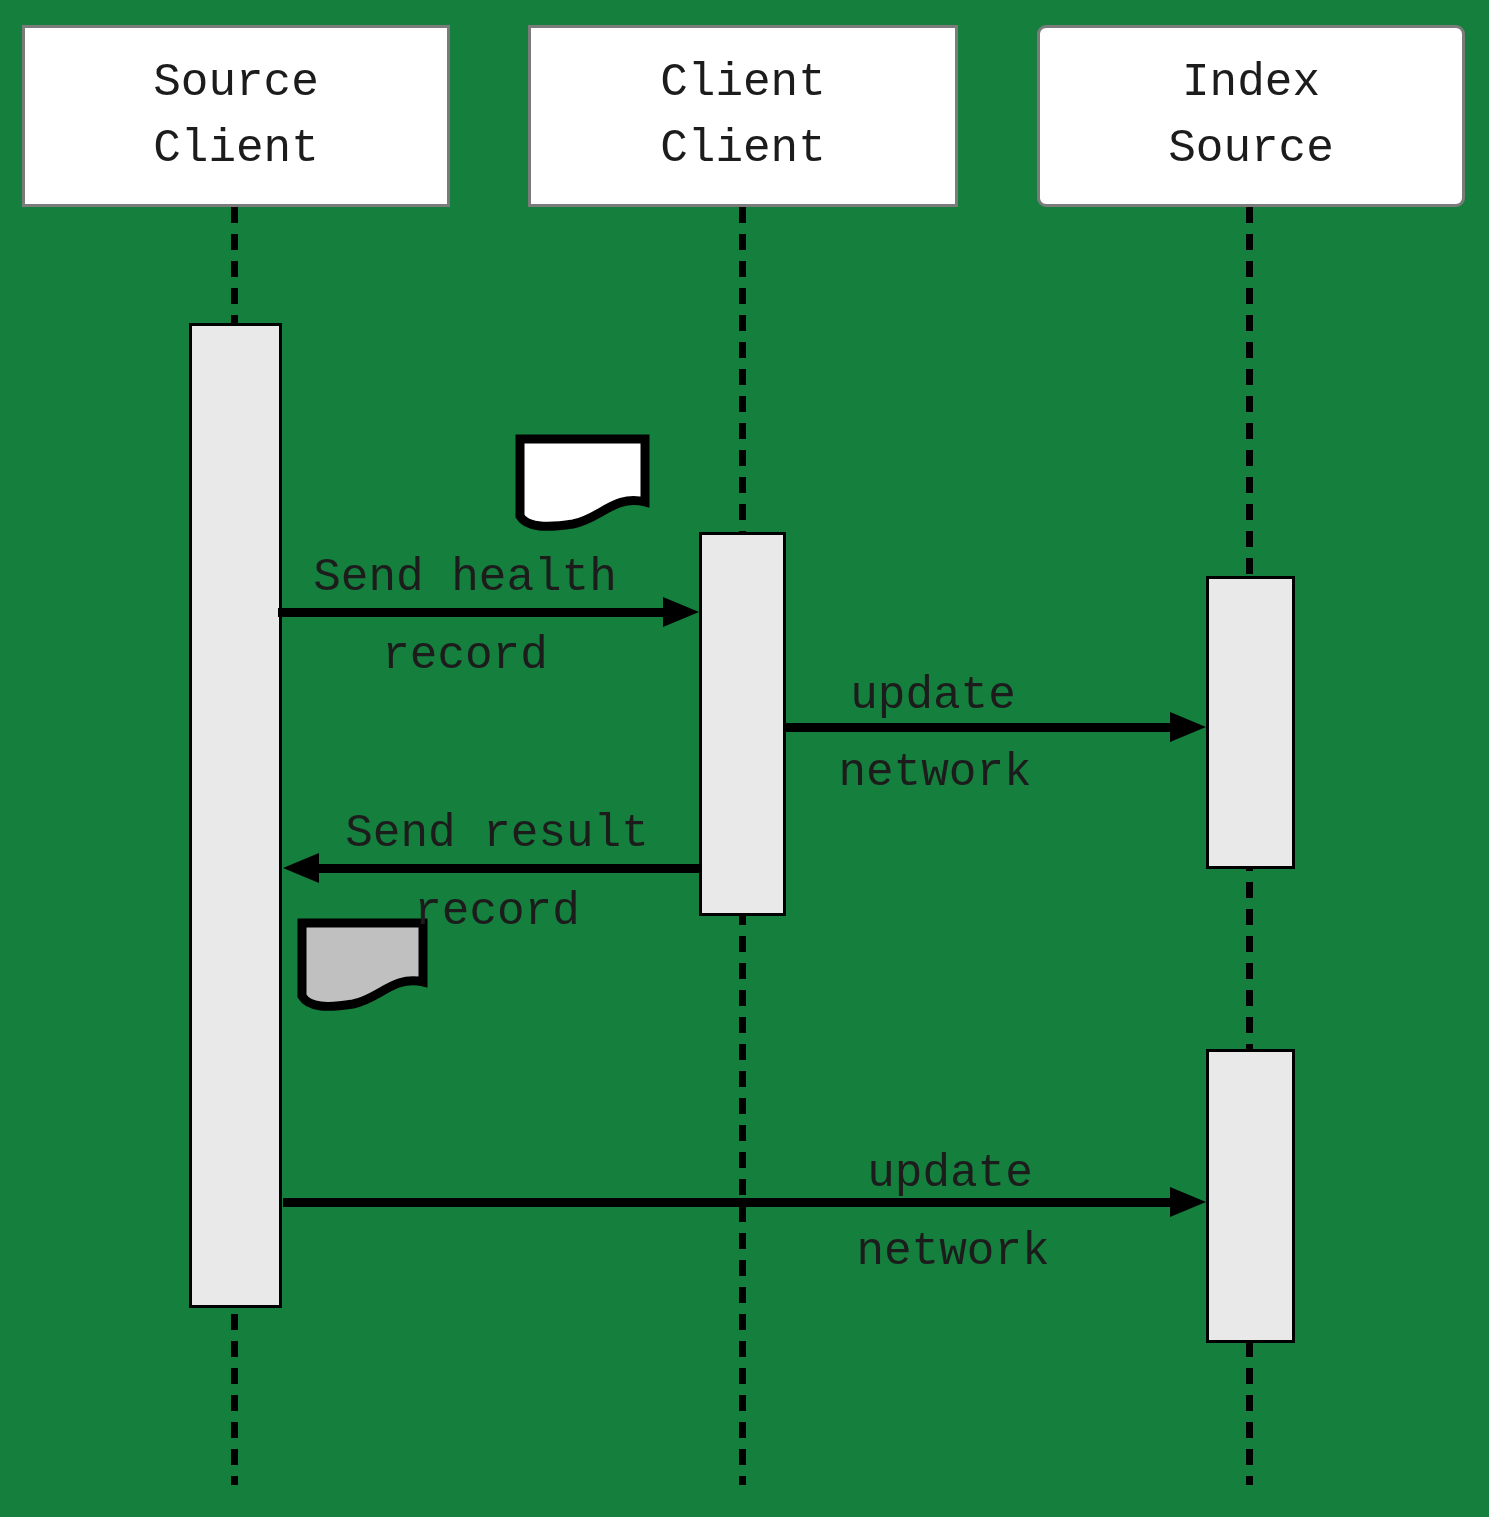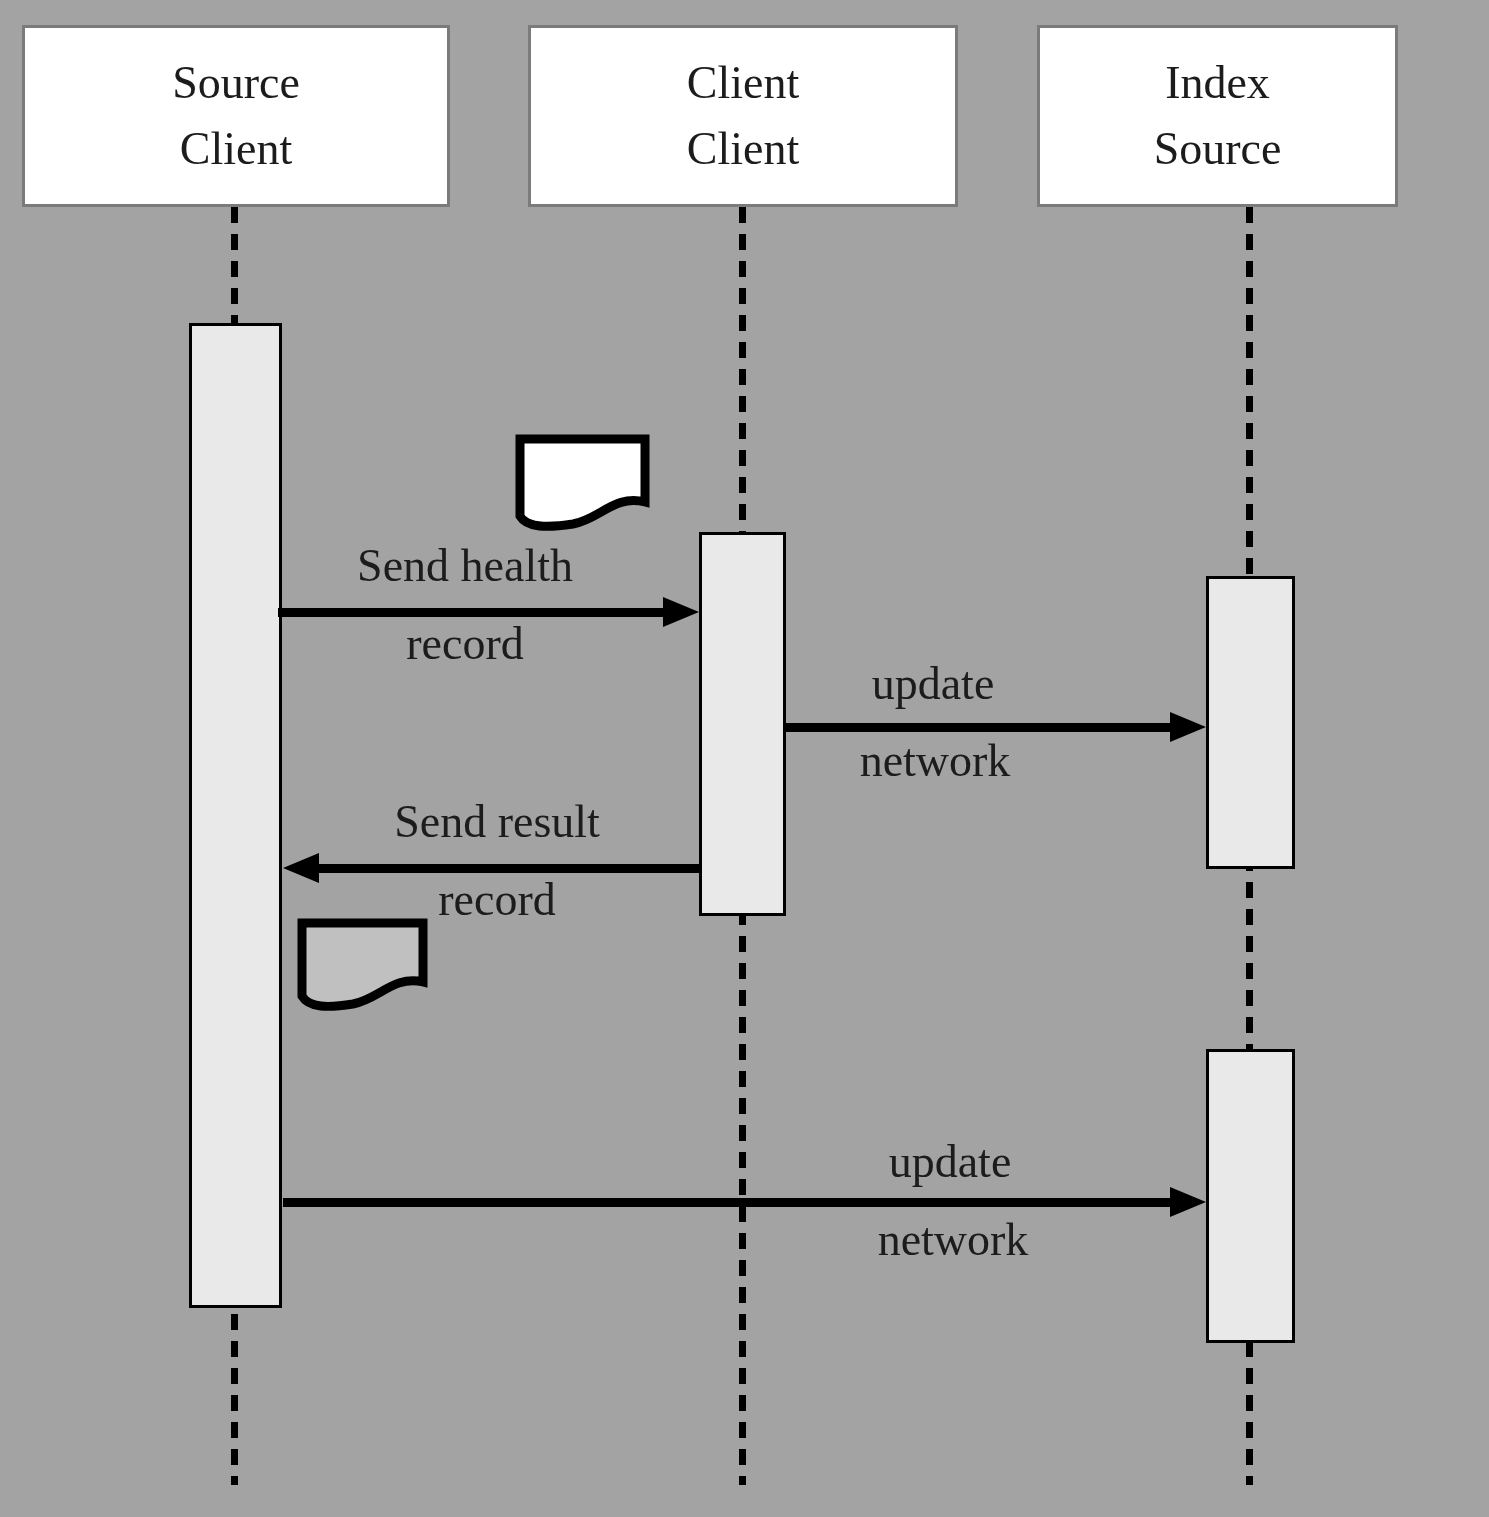"Source" .canvas { background: #a3a3a3 -> #15803d; font-family: Liberation Serif, serif -> Liberation Mono, monospace }
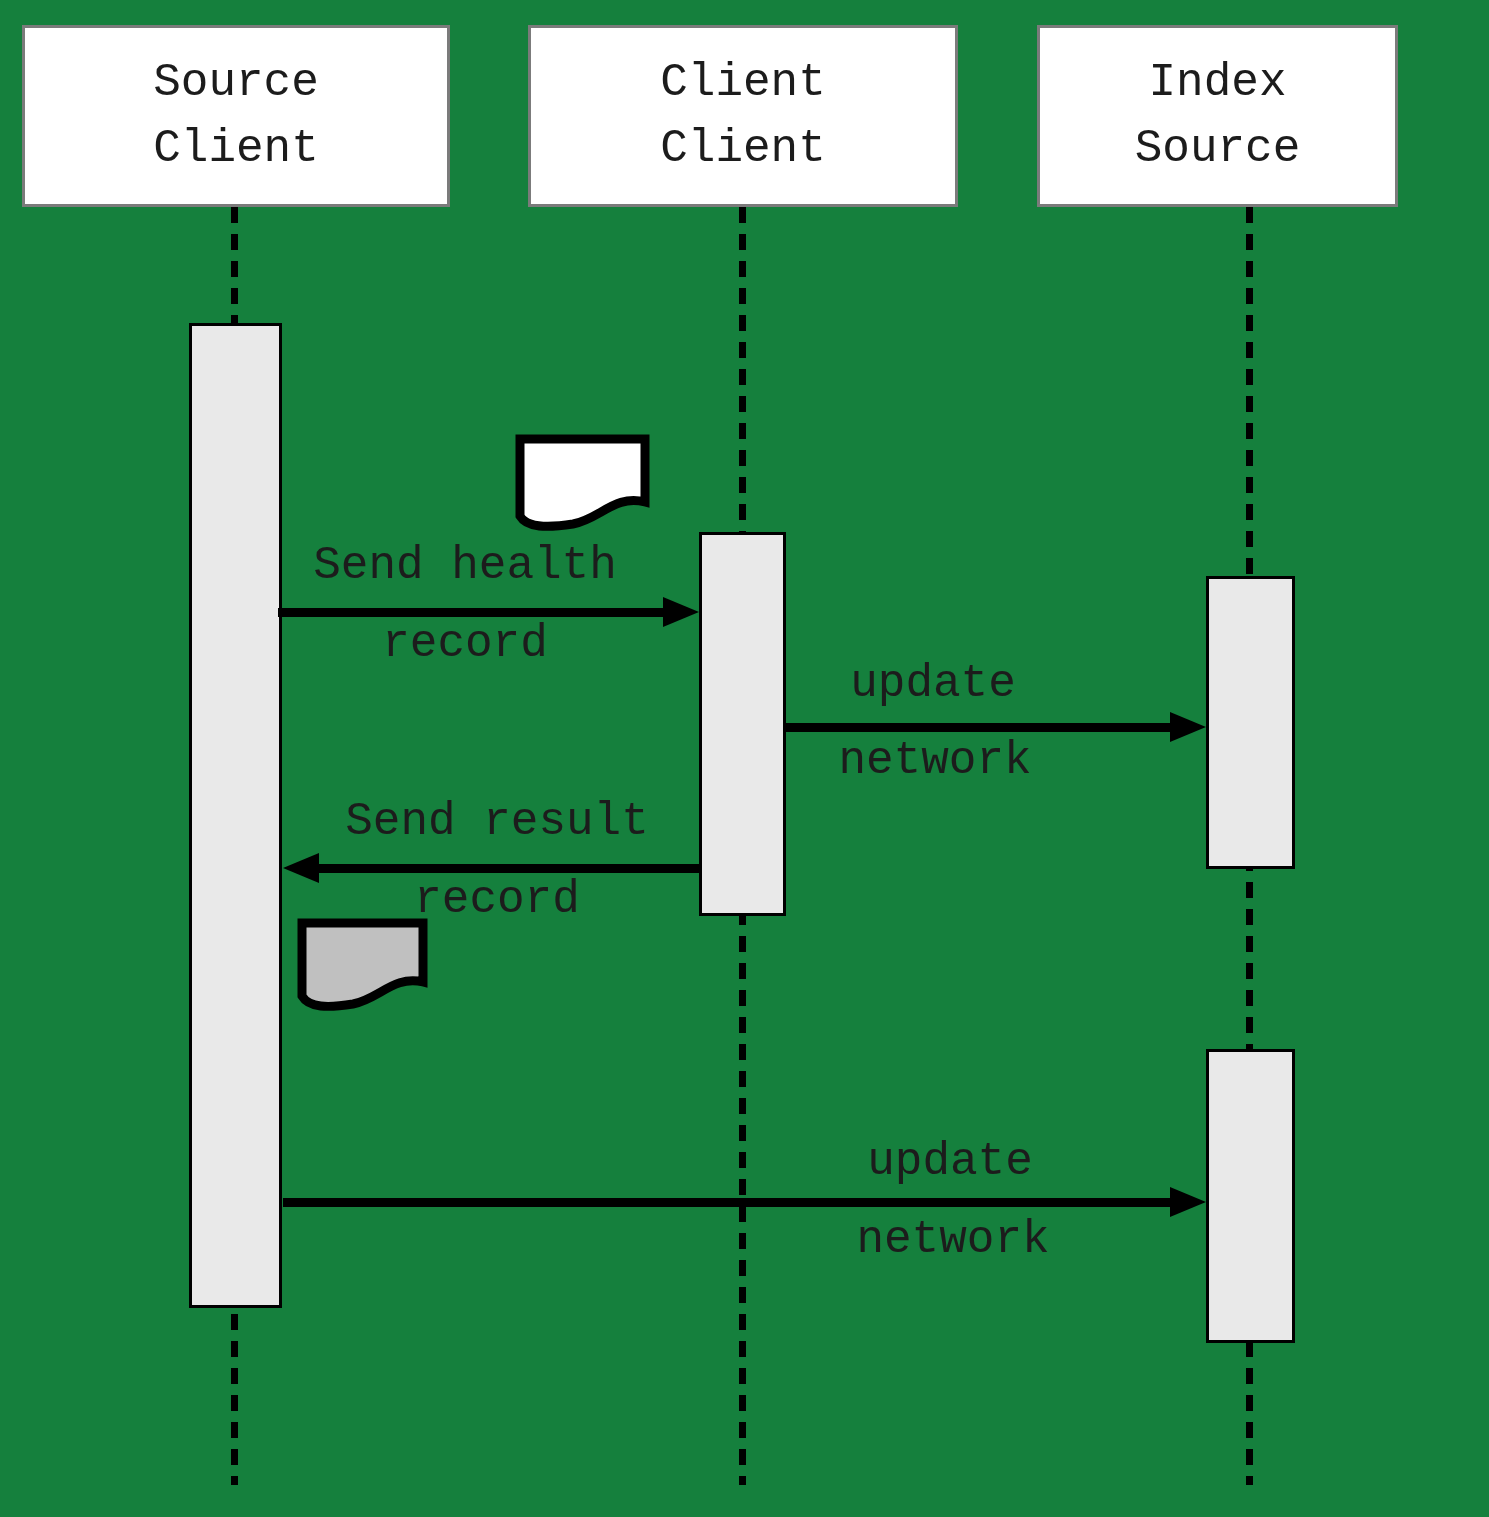"Index" .actor-index { border-radius: none -> 9px; width: 361px -> 428px }
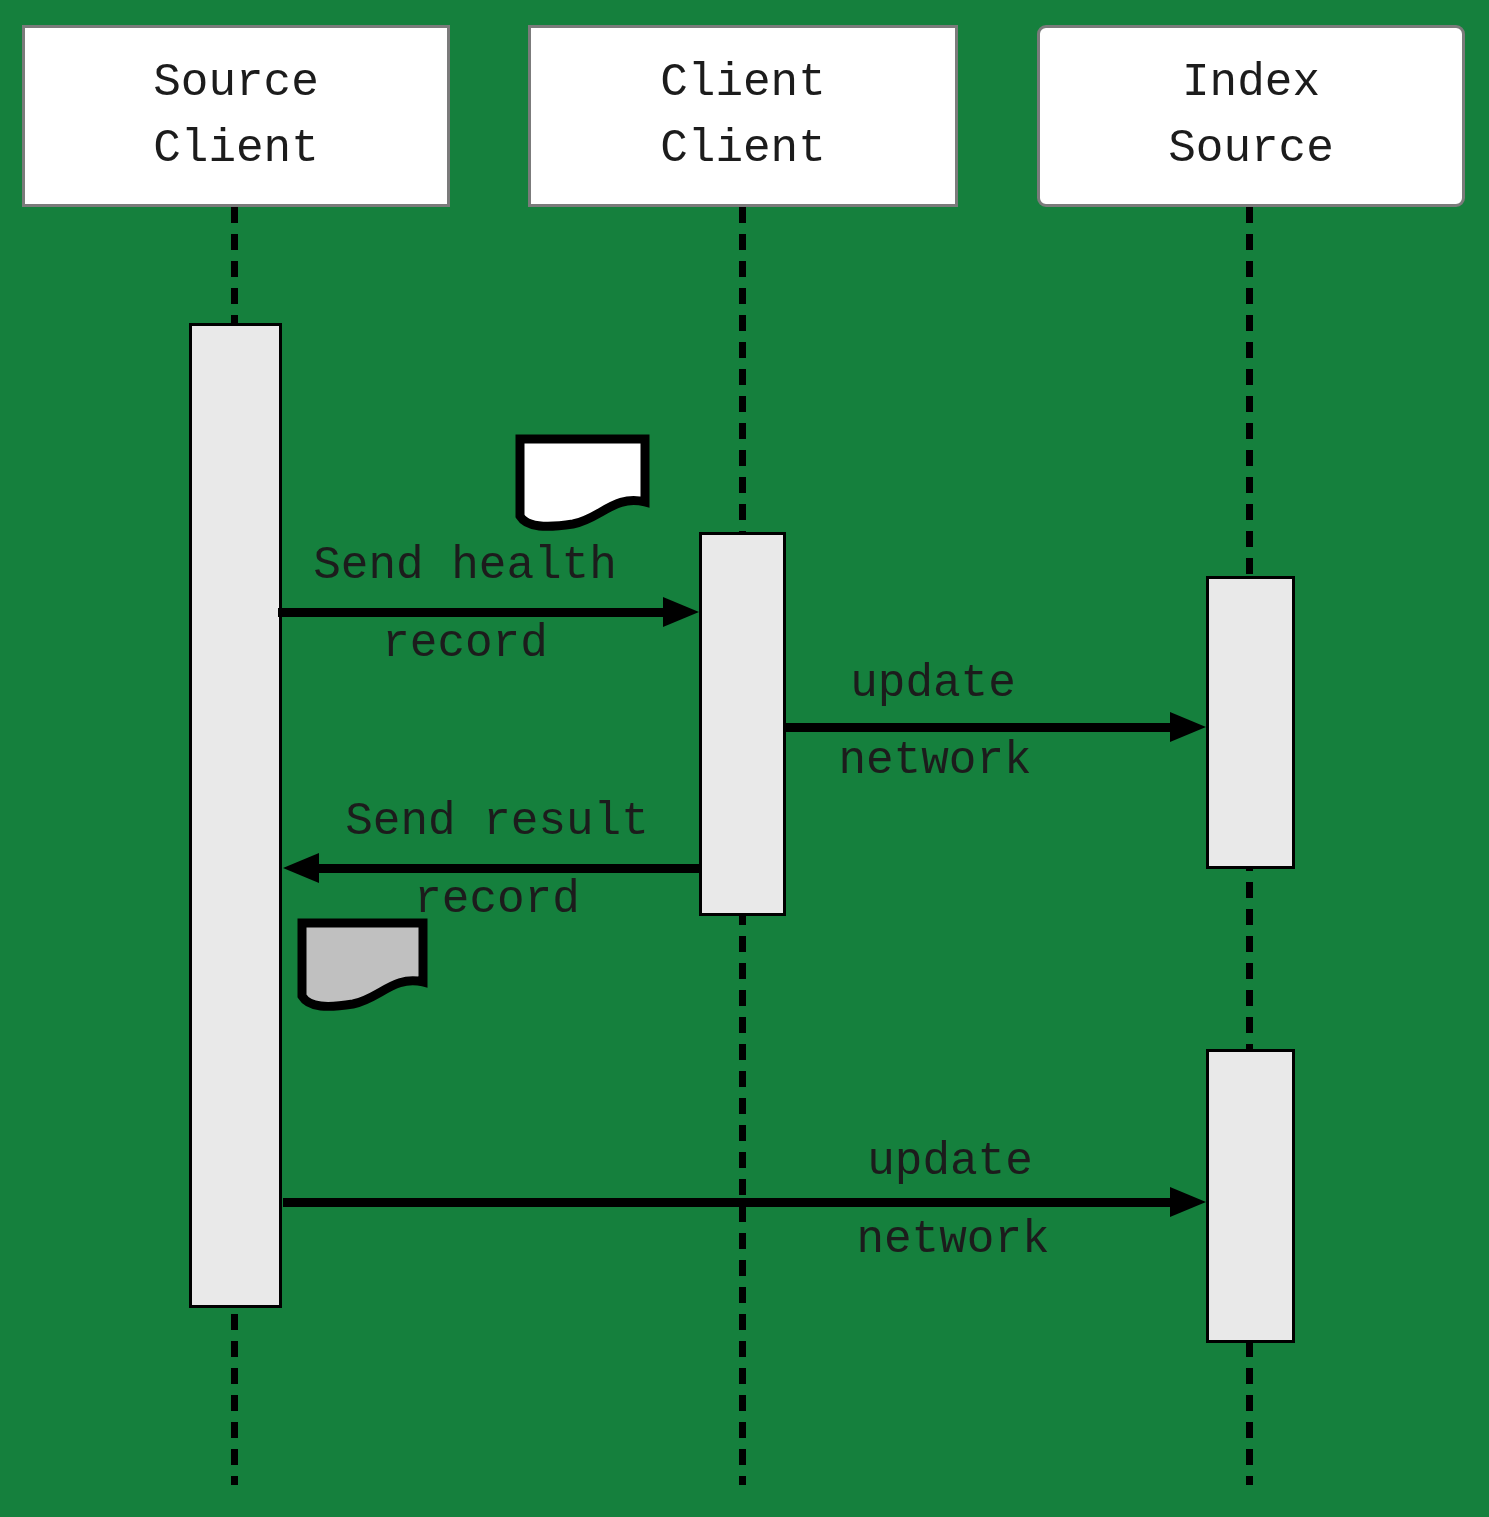"Send health" .msg-label { margin-top: none -> 12px }
